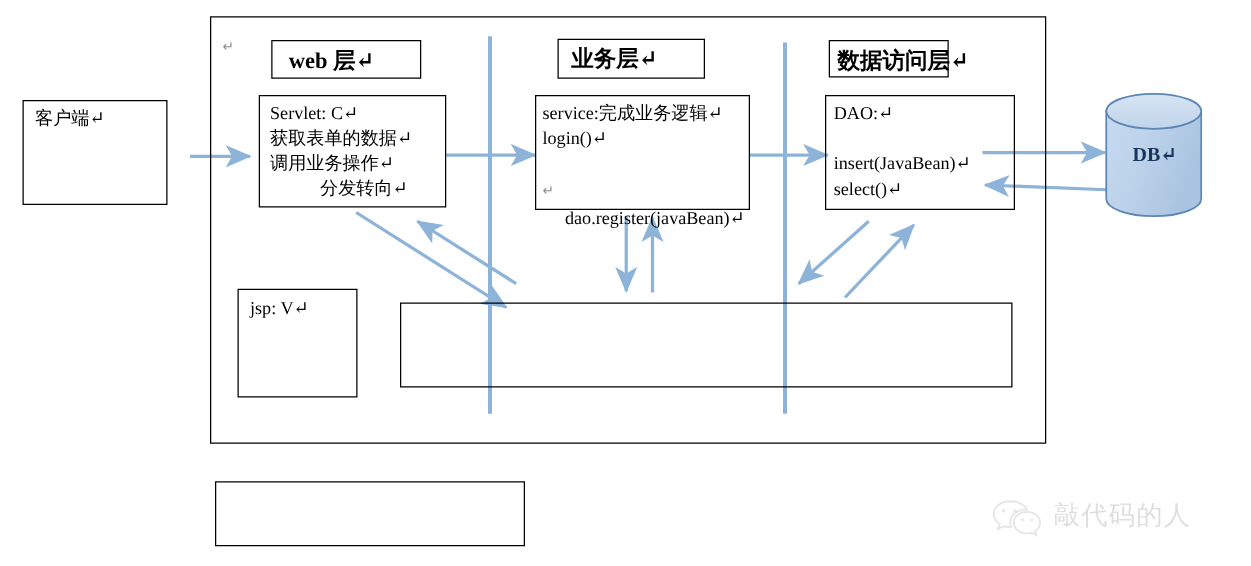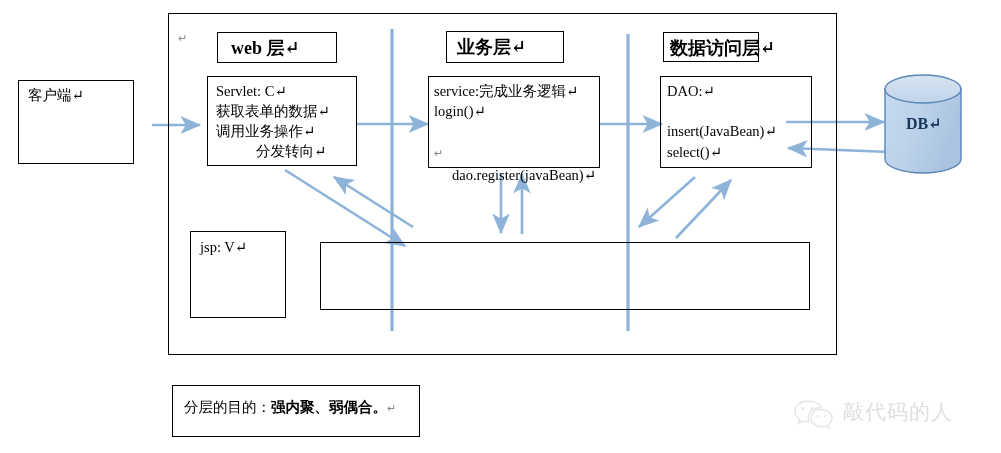"分层的目的：强内聚、弱偶合。↵" div.txt { html: <div><span>分层的目的：</span><span>强内聚、弱偶合。</span><span>↵</span></div> -> none }
